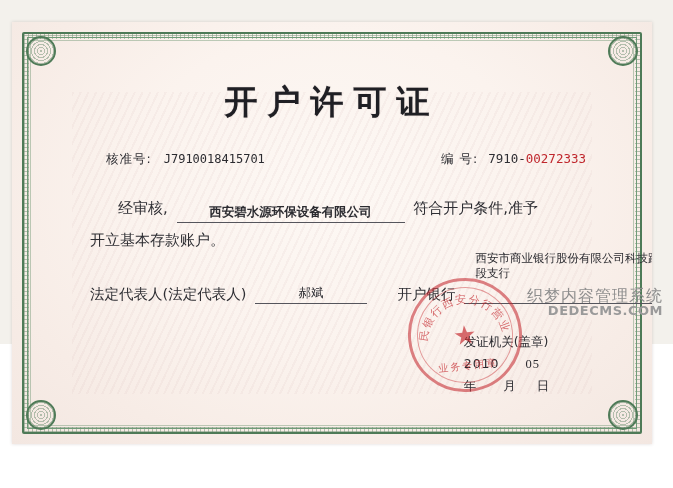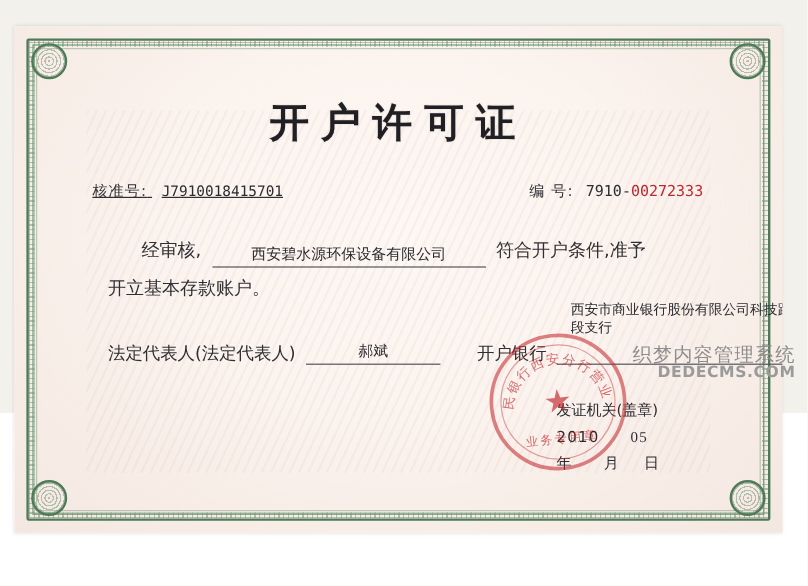"核准号: J7910018415701" .approval { left: 31px -> 60px; text-decoration: underline -> none }
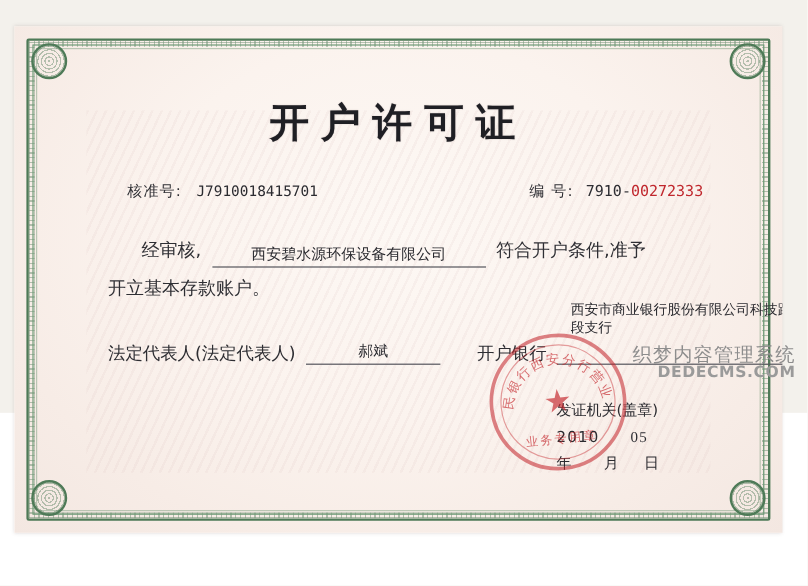"西安碧水源环保设备有限公司" .fill.w-company { font-weight: none -> bold }
